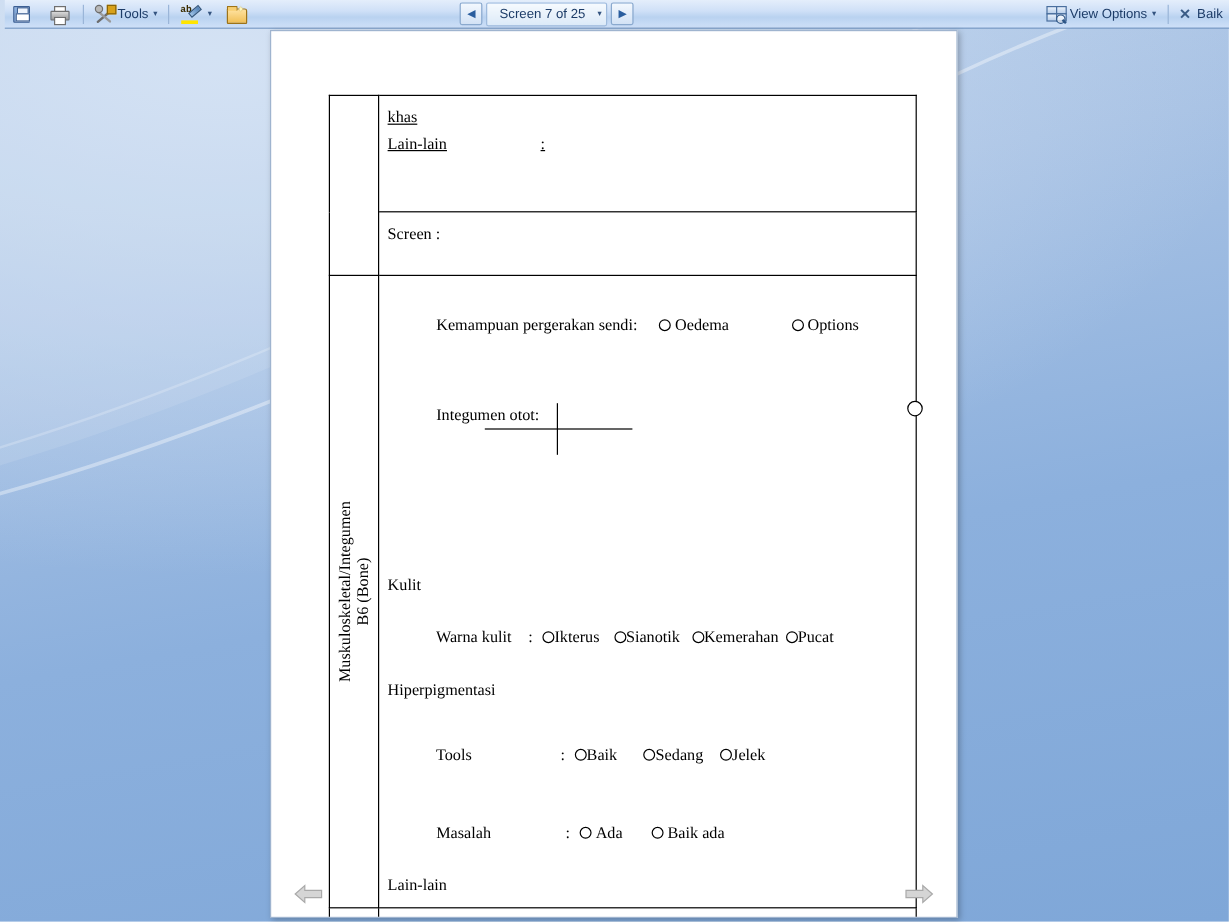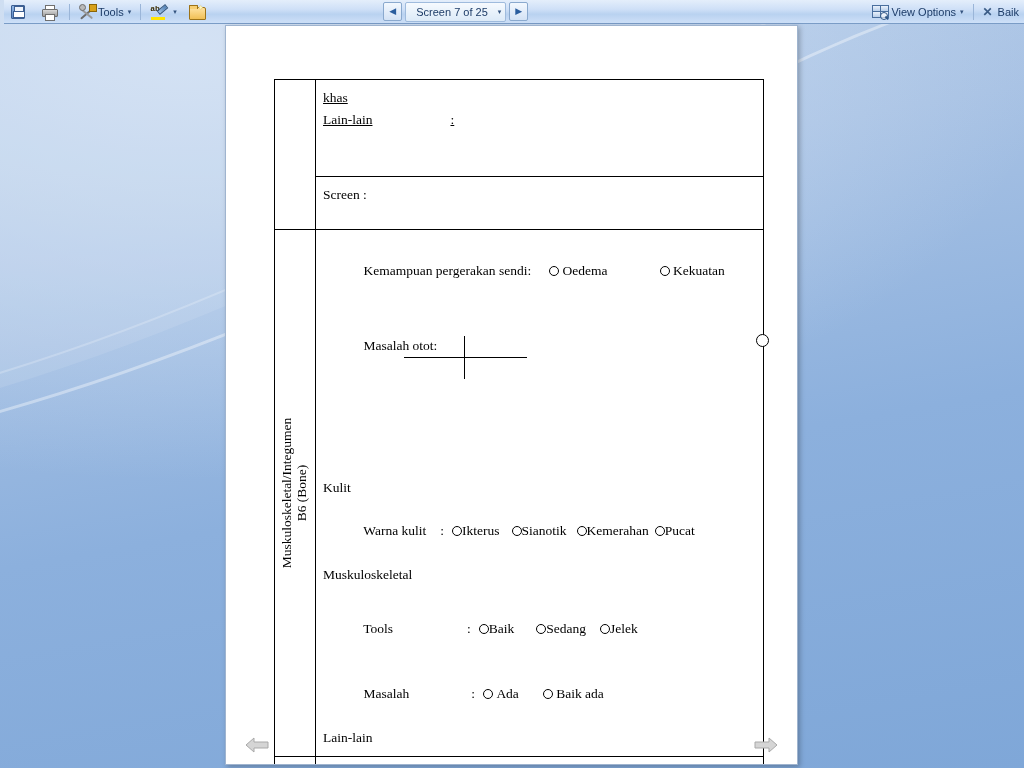"Kekuatan" span { text: Kekuatan -> Options }
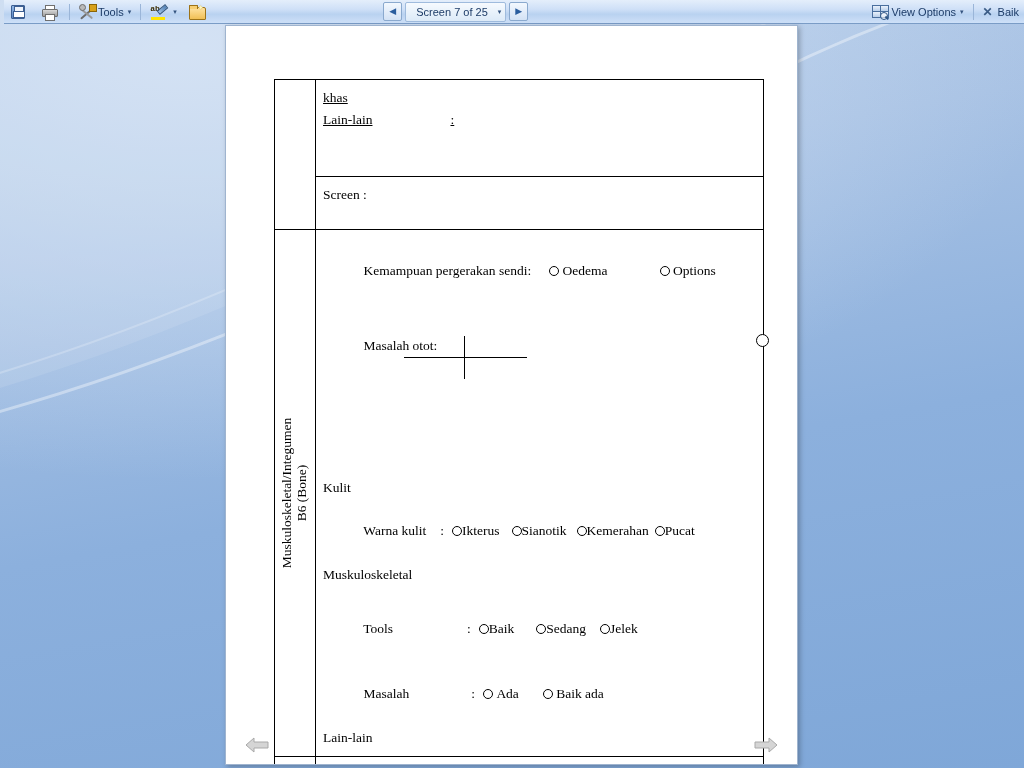"Masalah otot:" span { text: Masalah -> Integumen }
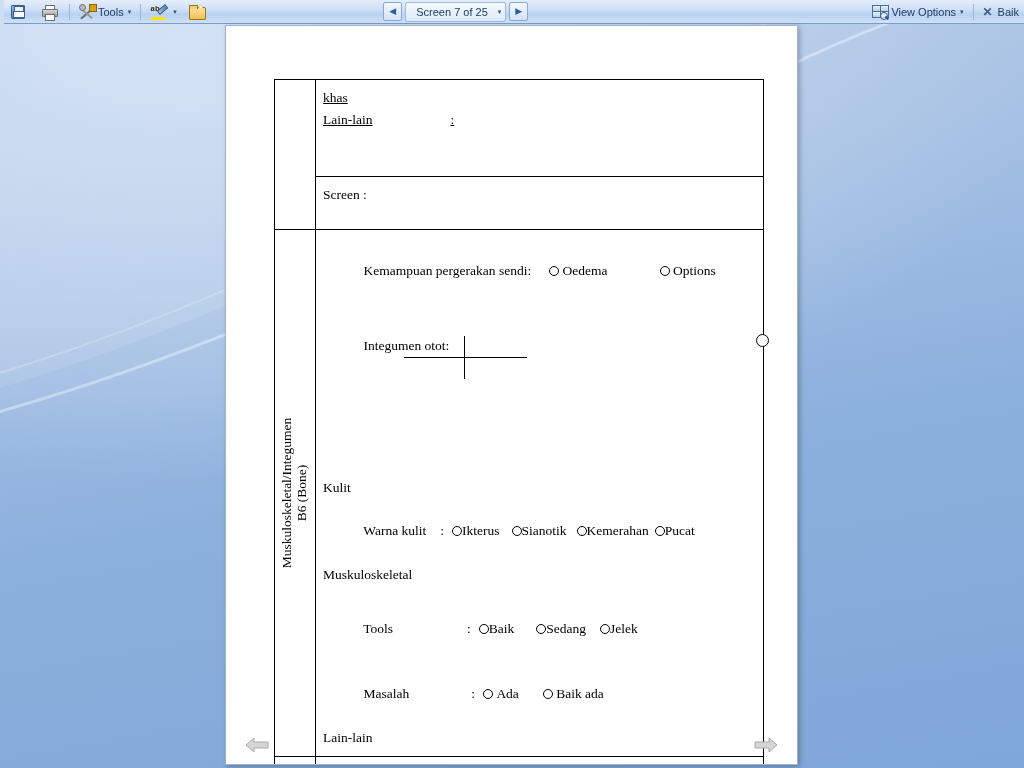"Muskuloskeletal" div.row-line { text: Muskuloskeletal -> Hiperpigmentasi }
